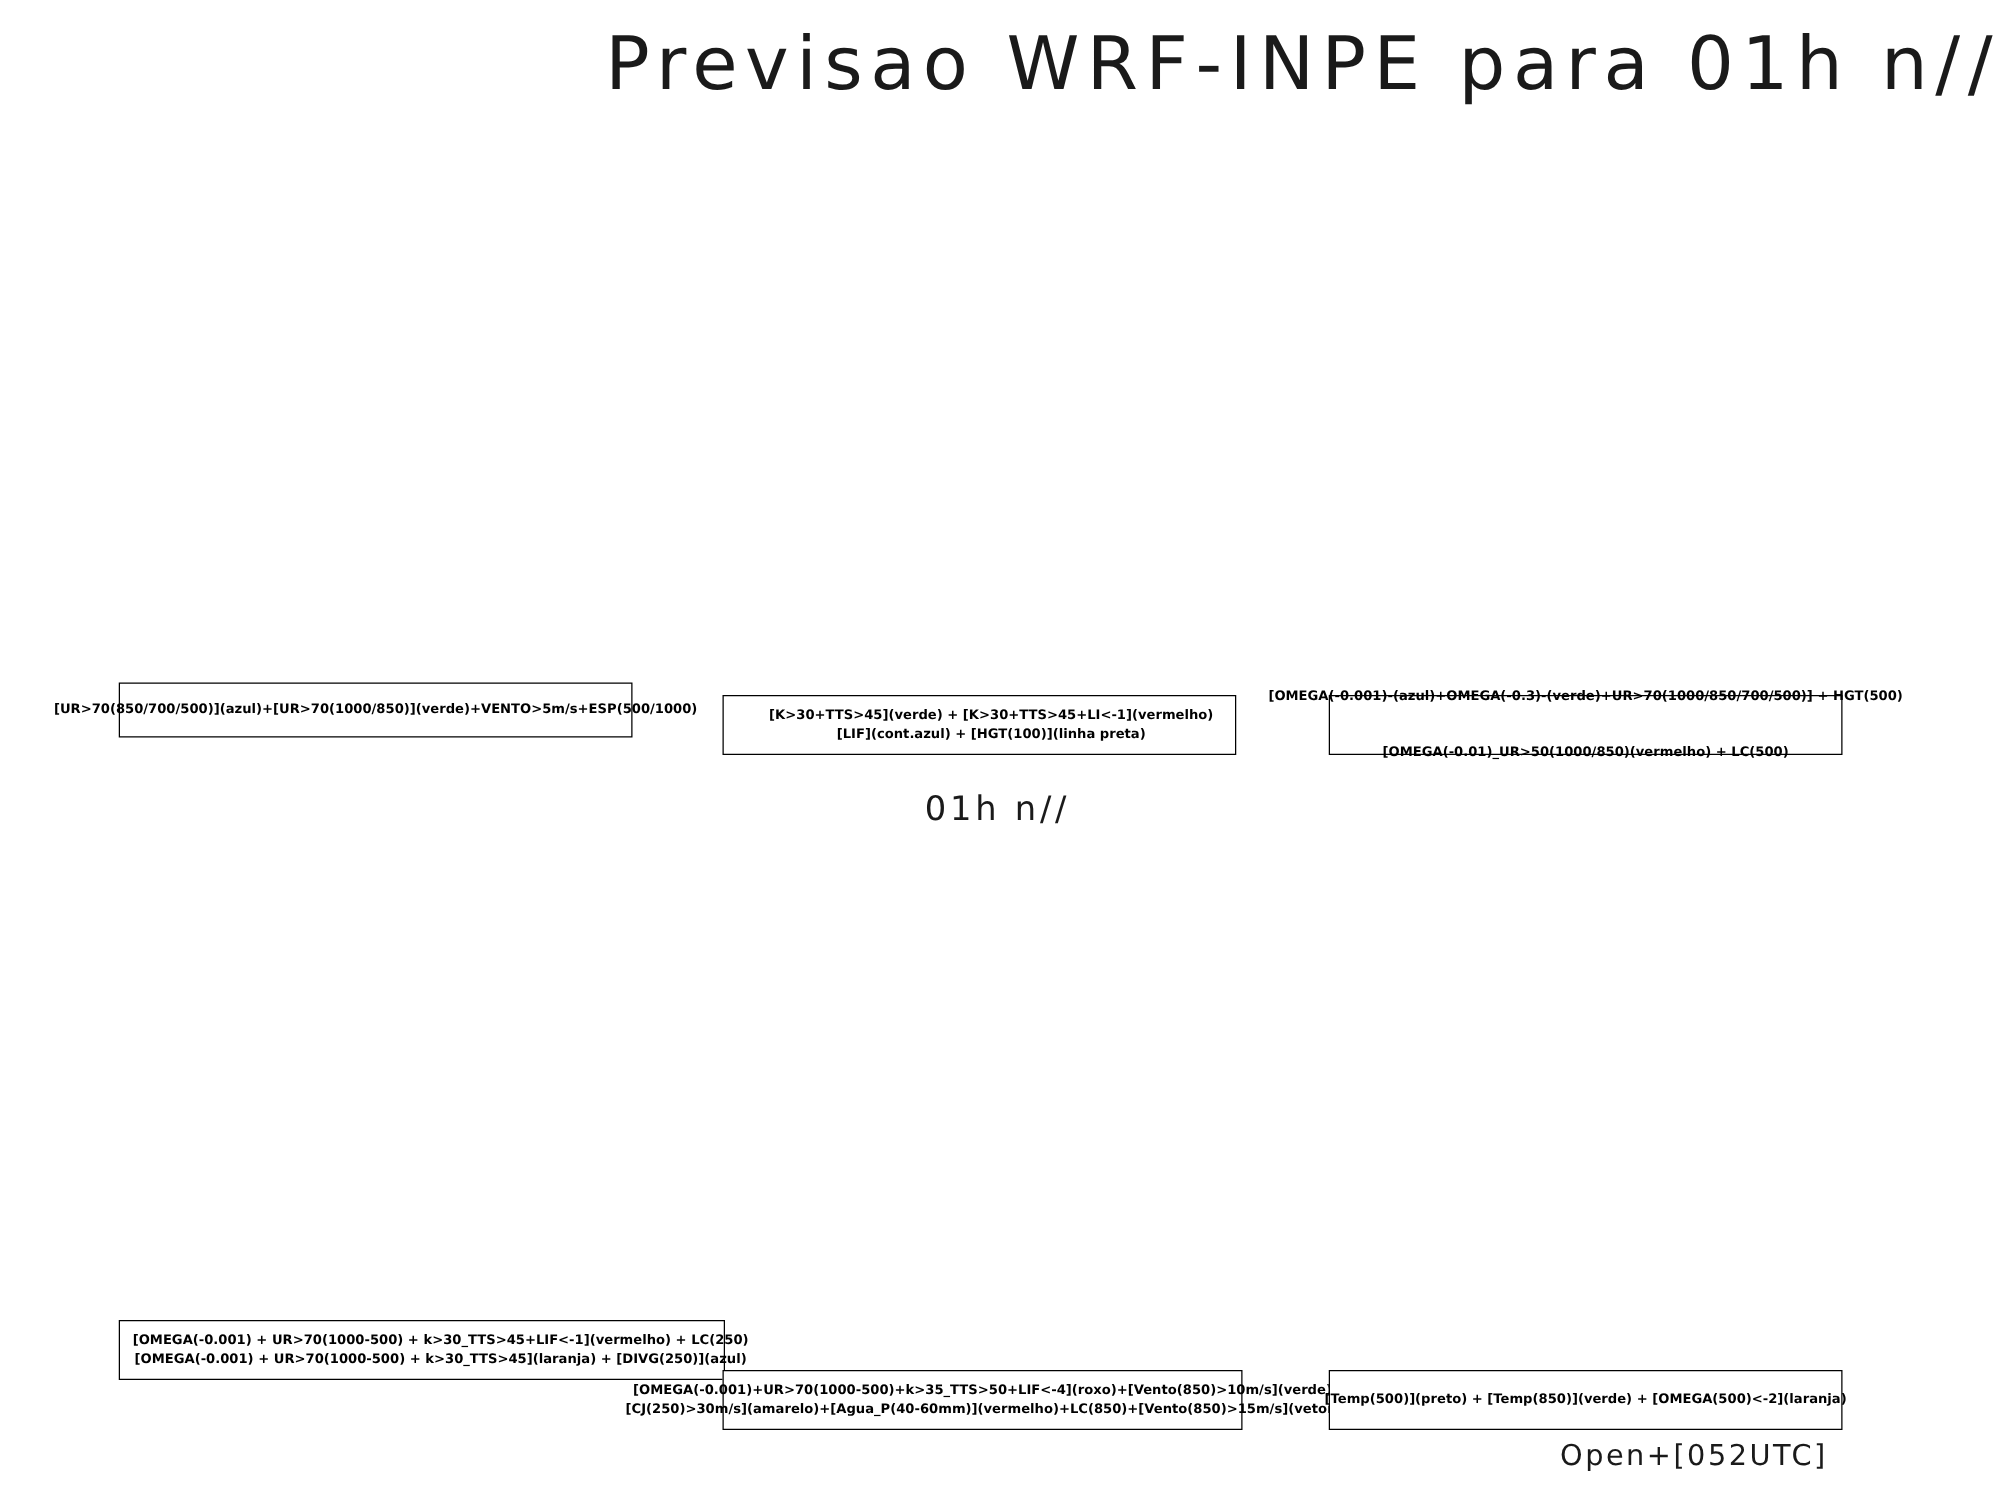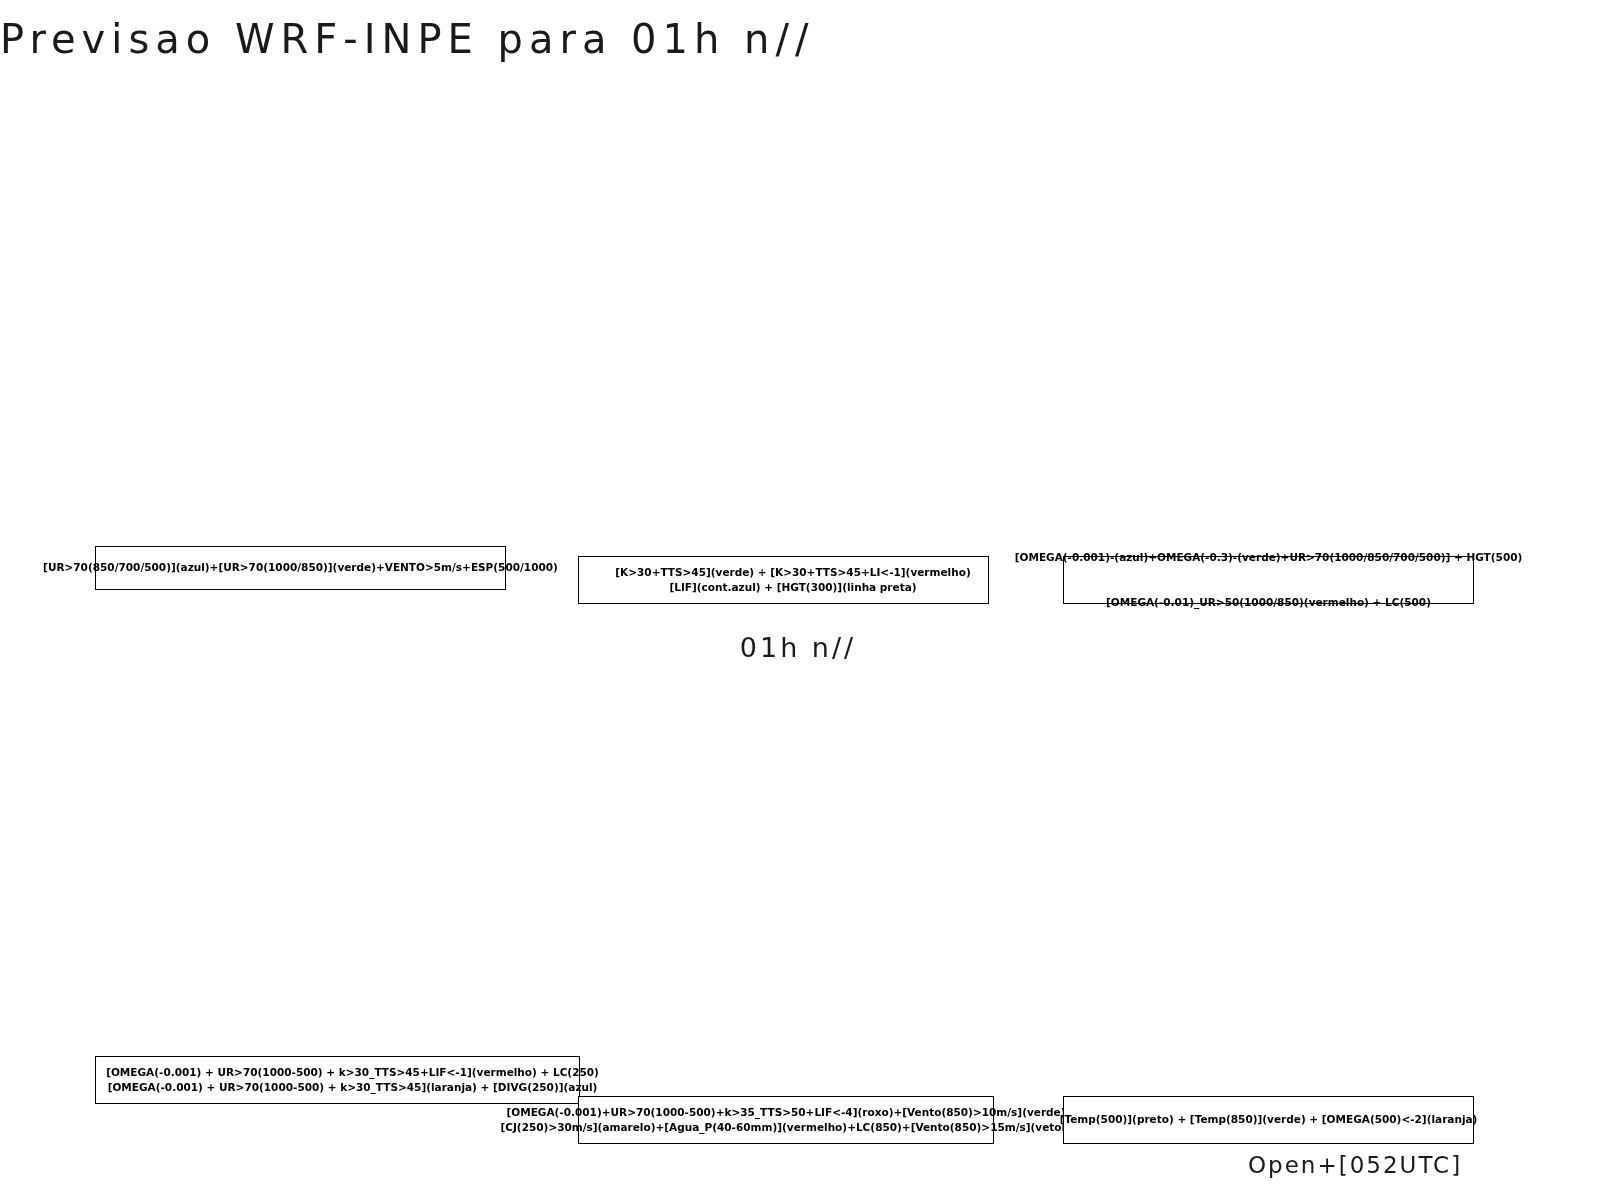"Previsao WRF-INPE para 01h n//" .main-title { font-size: 40px -> 59px; text-align: left -> right }
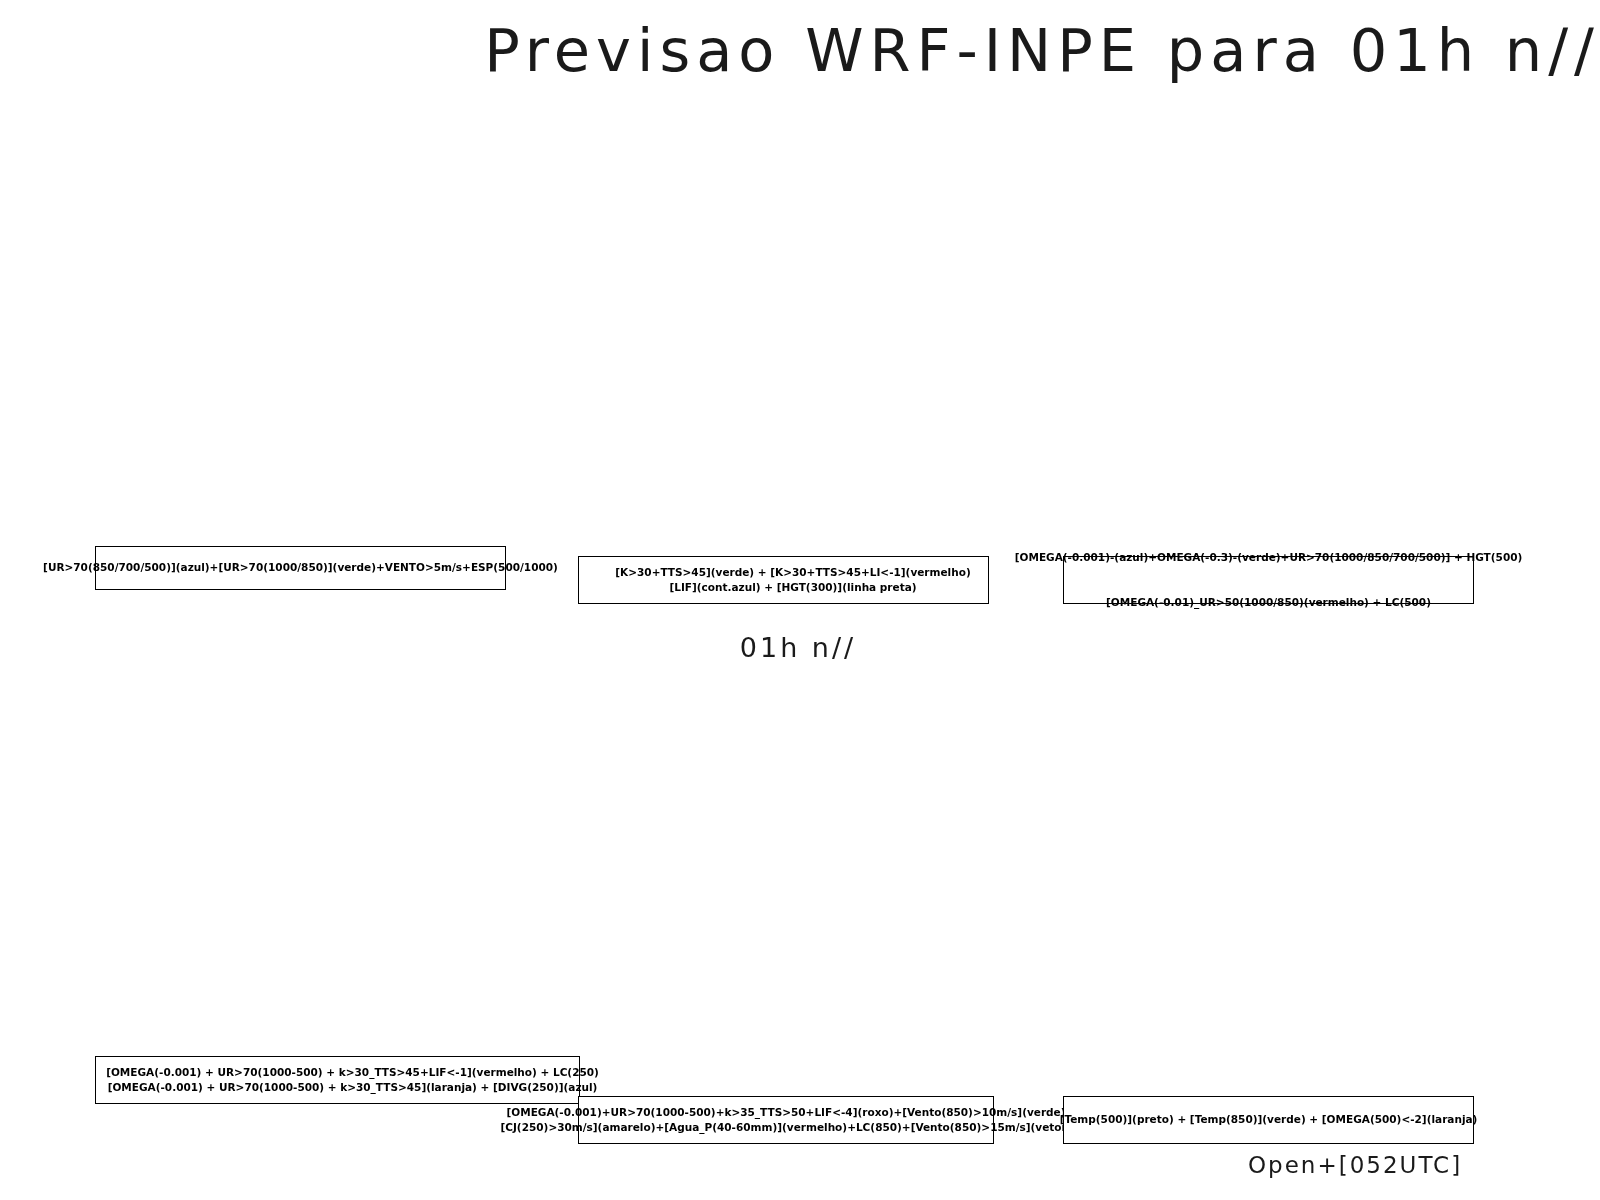"[LIF](cont.azul) + [HGT(300)](linha" div.legend-line { text: 300 -> 100 }
